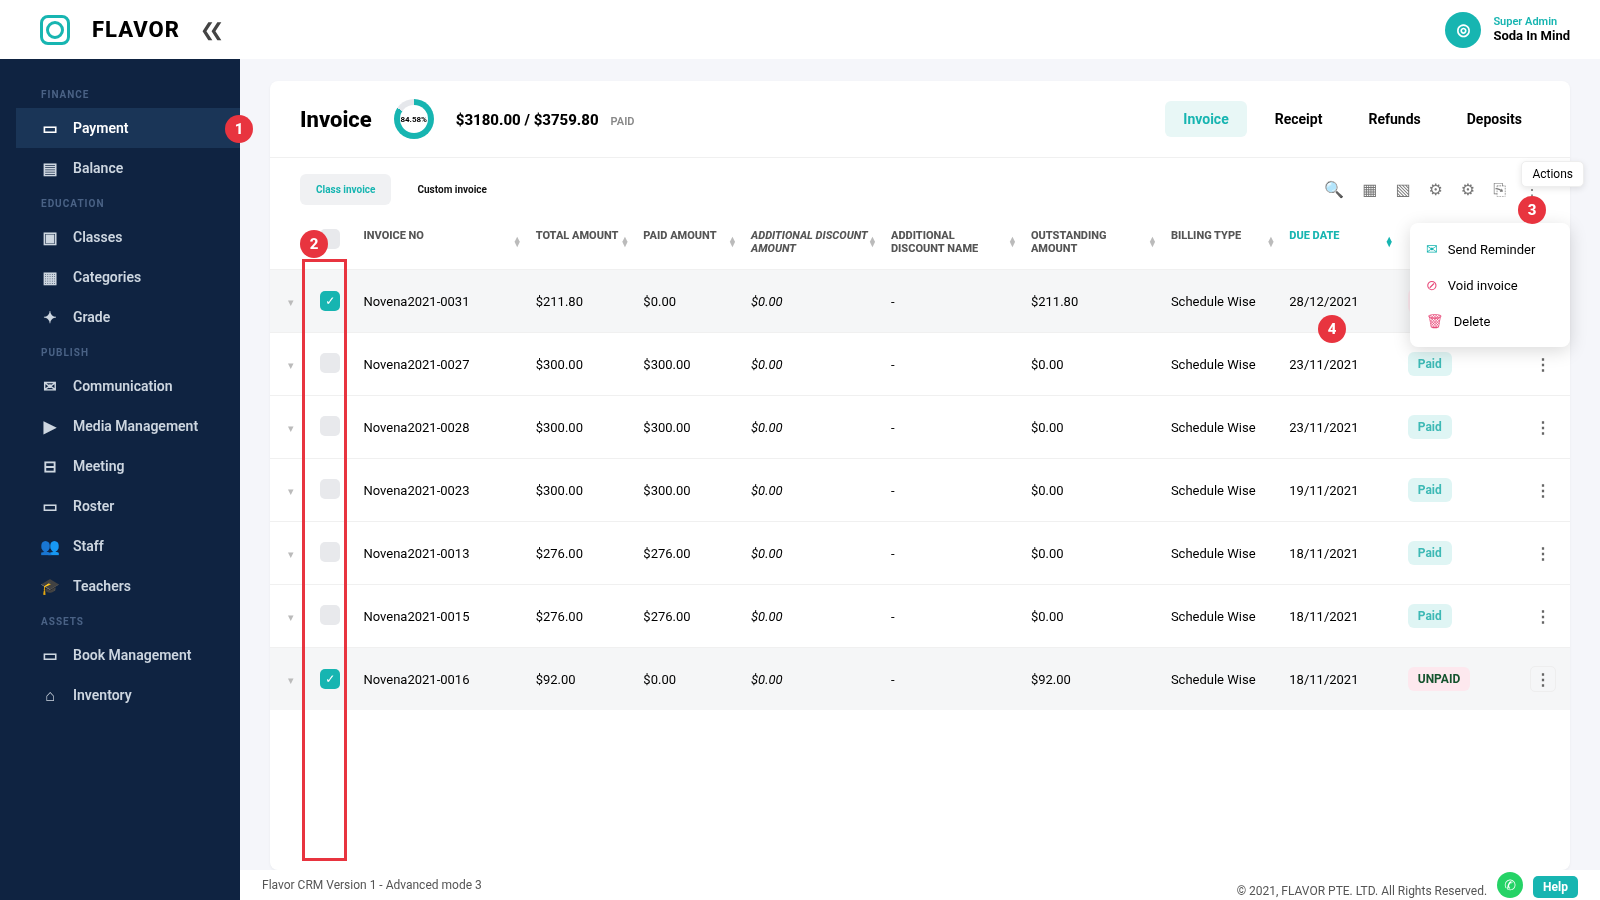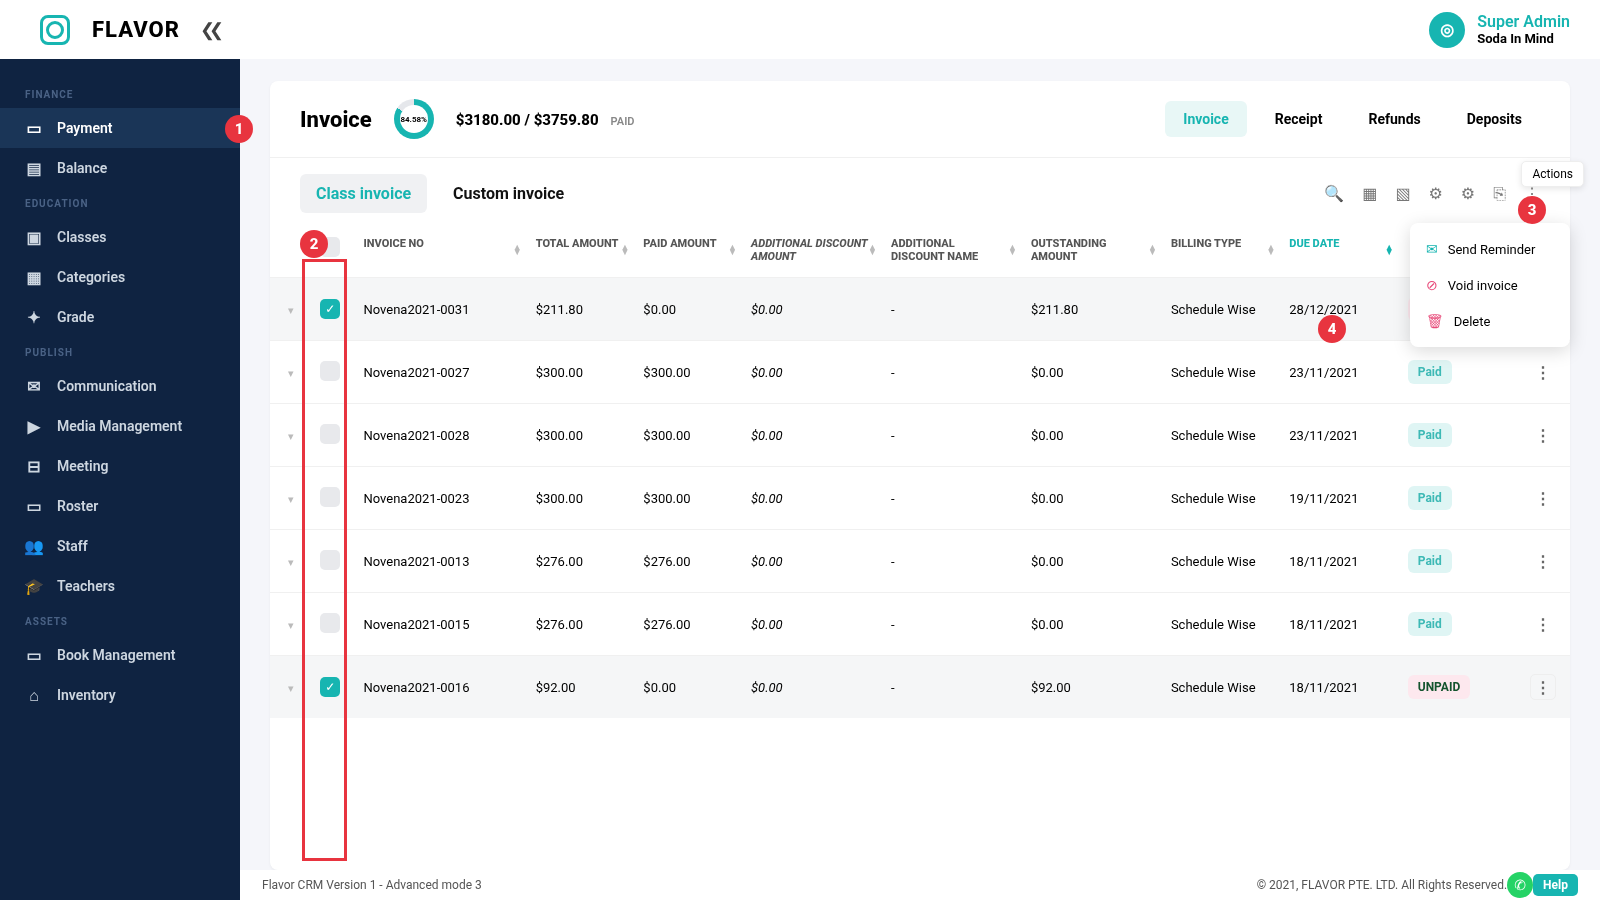"Super Admin" .user-role { font-size: 16px -> 11px }
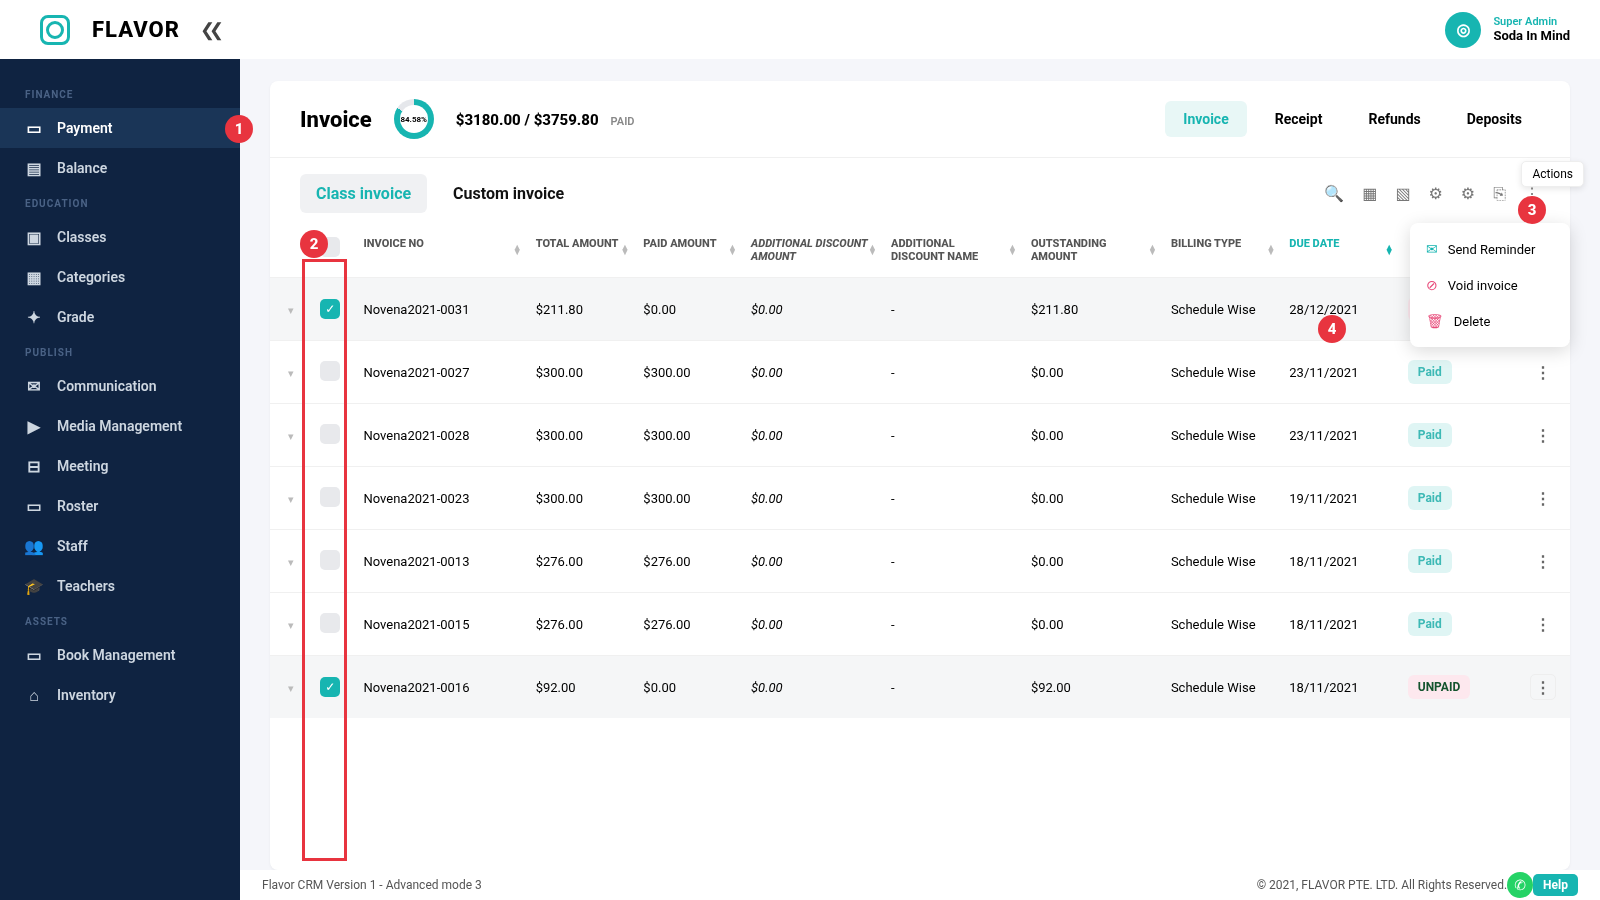"FINANCE" .sidebar { padding: 20px 0 -> 20px 16px }
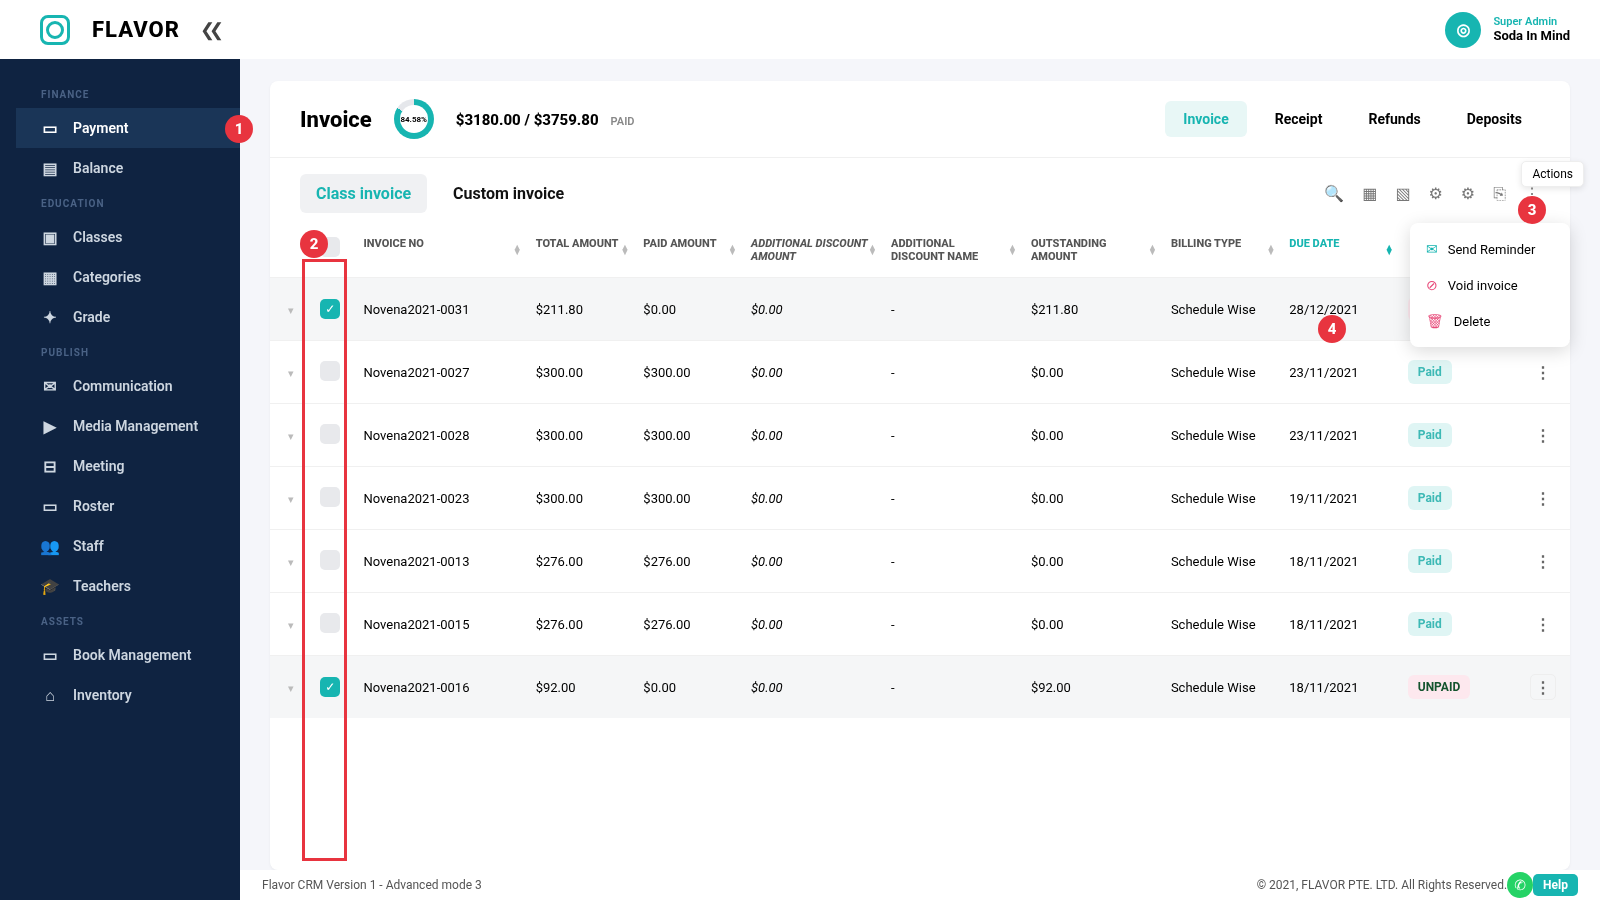"Class invoice" .sub-tab { font-size: 16px -> 10px }
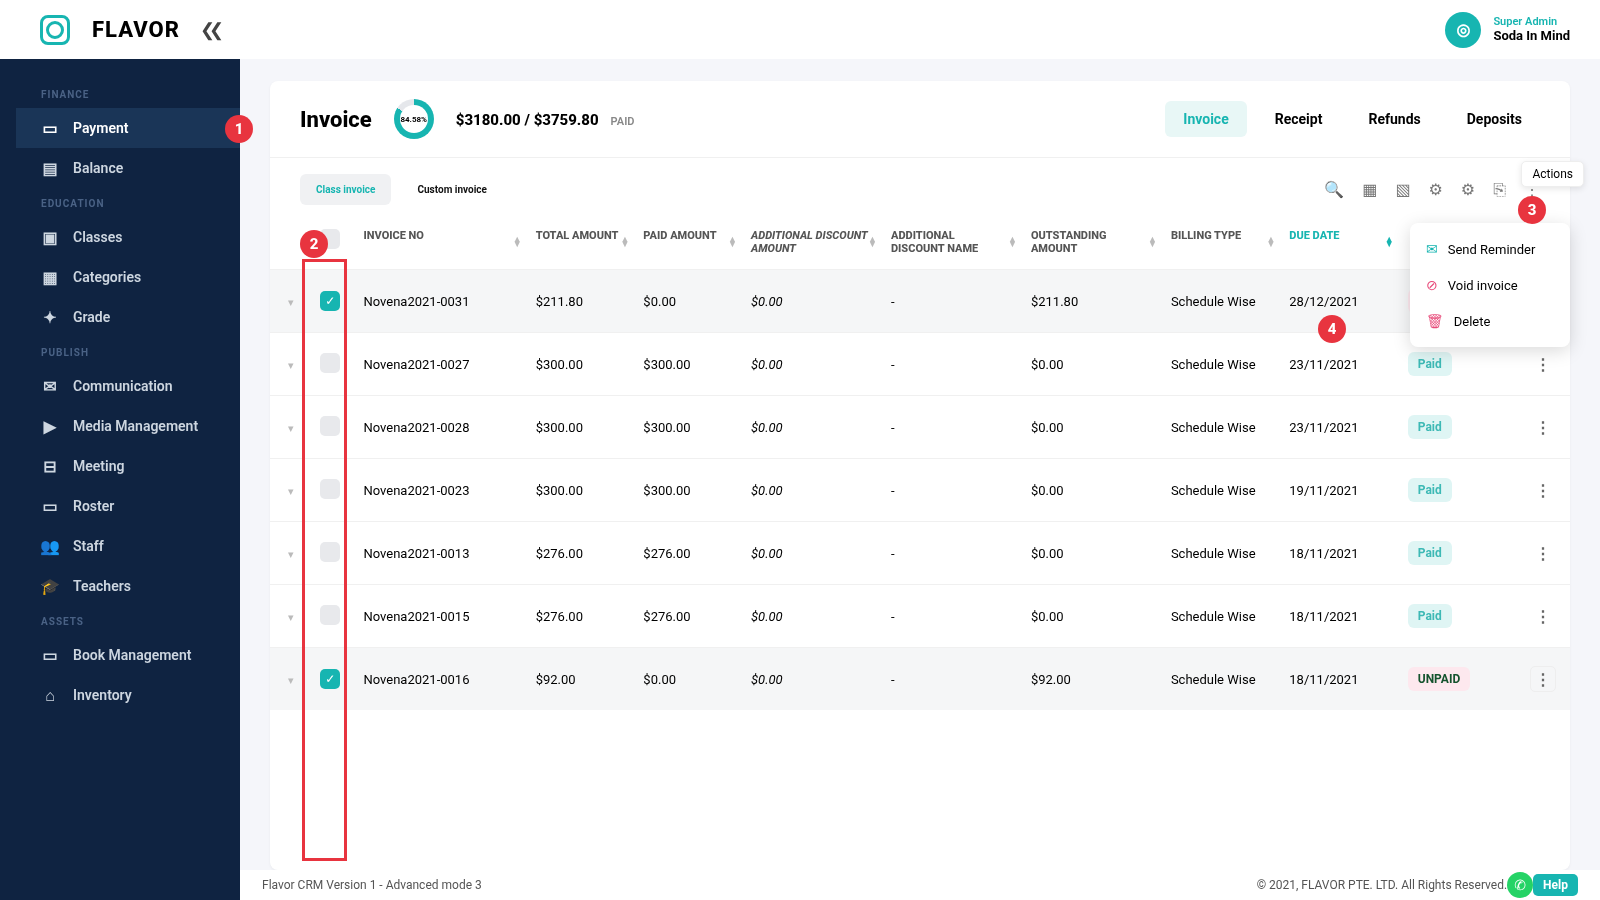"© 2021, FLAVOR PTE. LTD." .footer-right { align-items: center -> flex-end; gap: none -> 10px }
